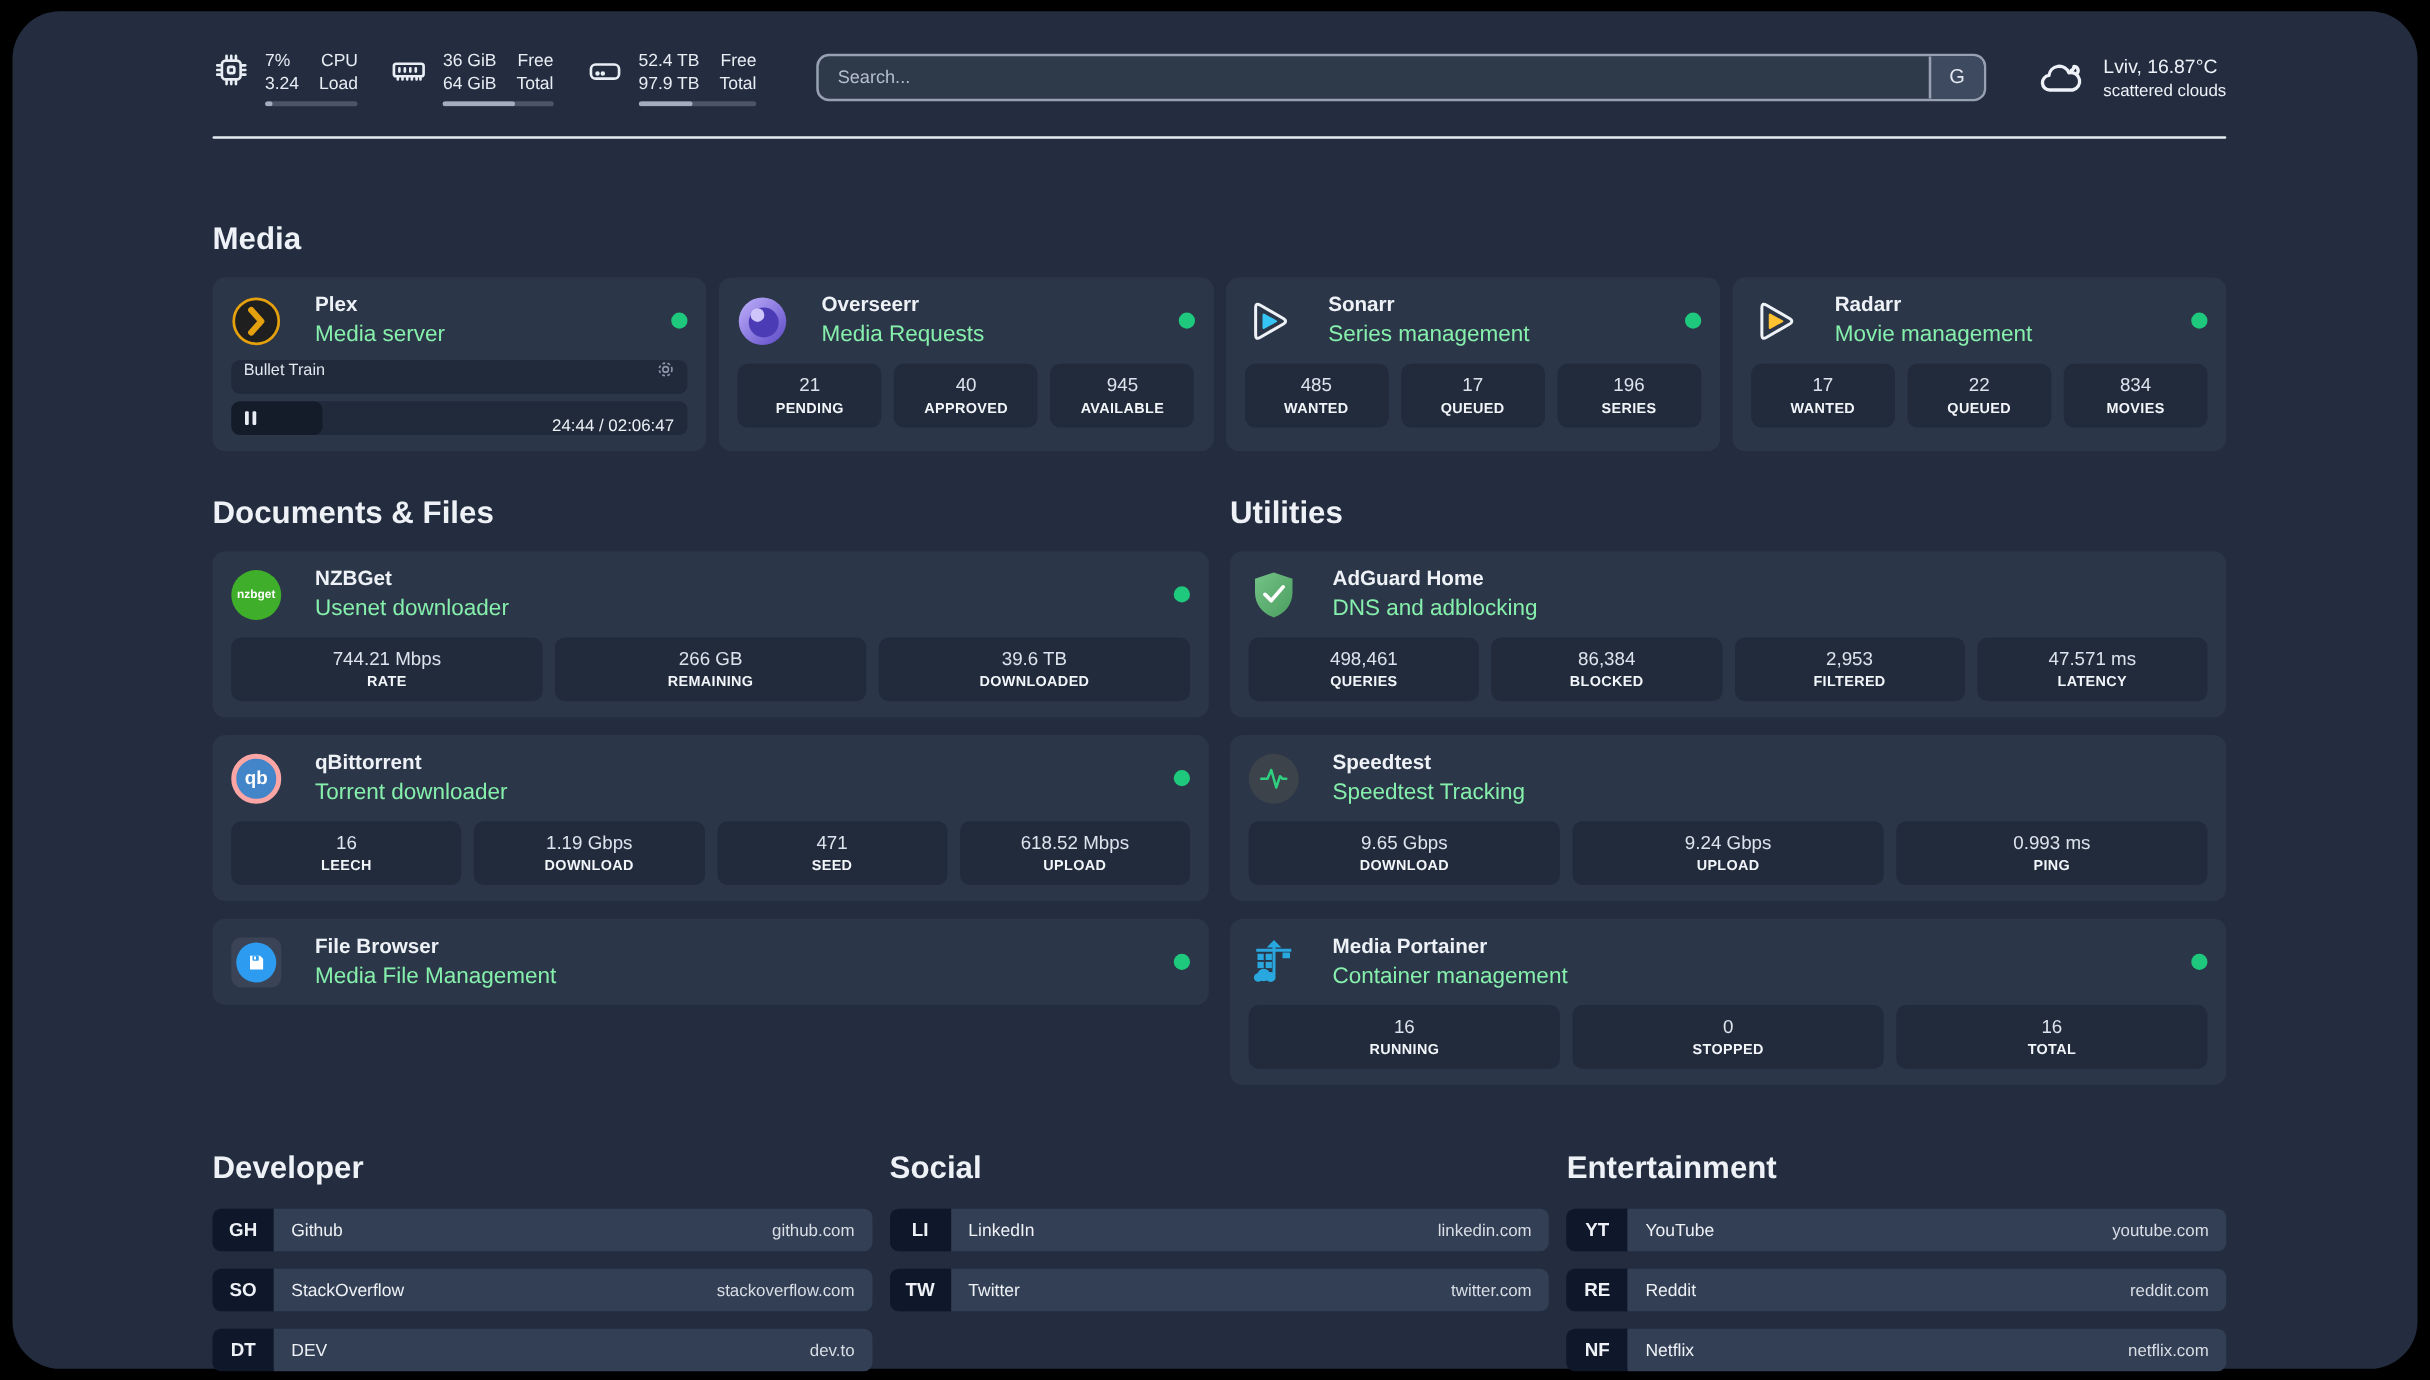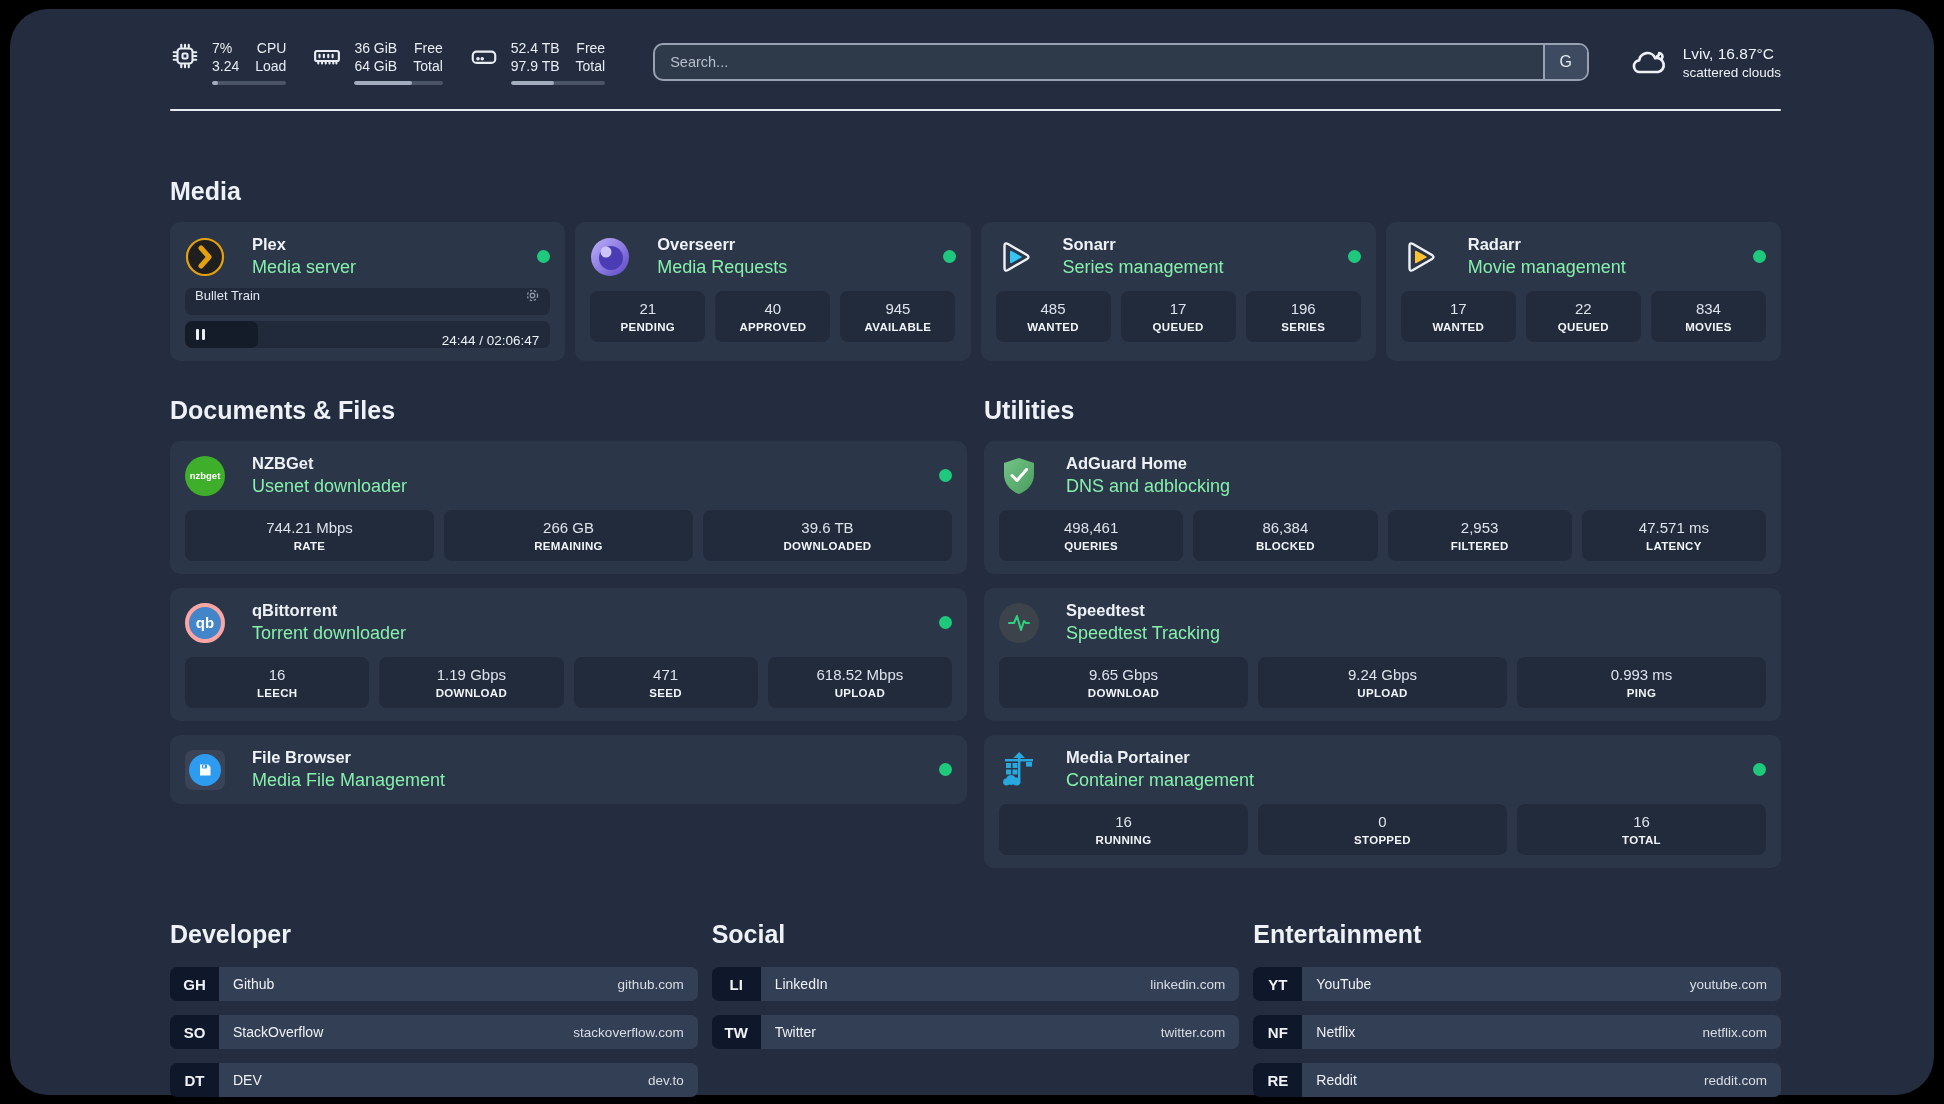"NF" div.link-row { order: before "RE" -> after "RE" }
